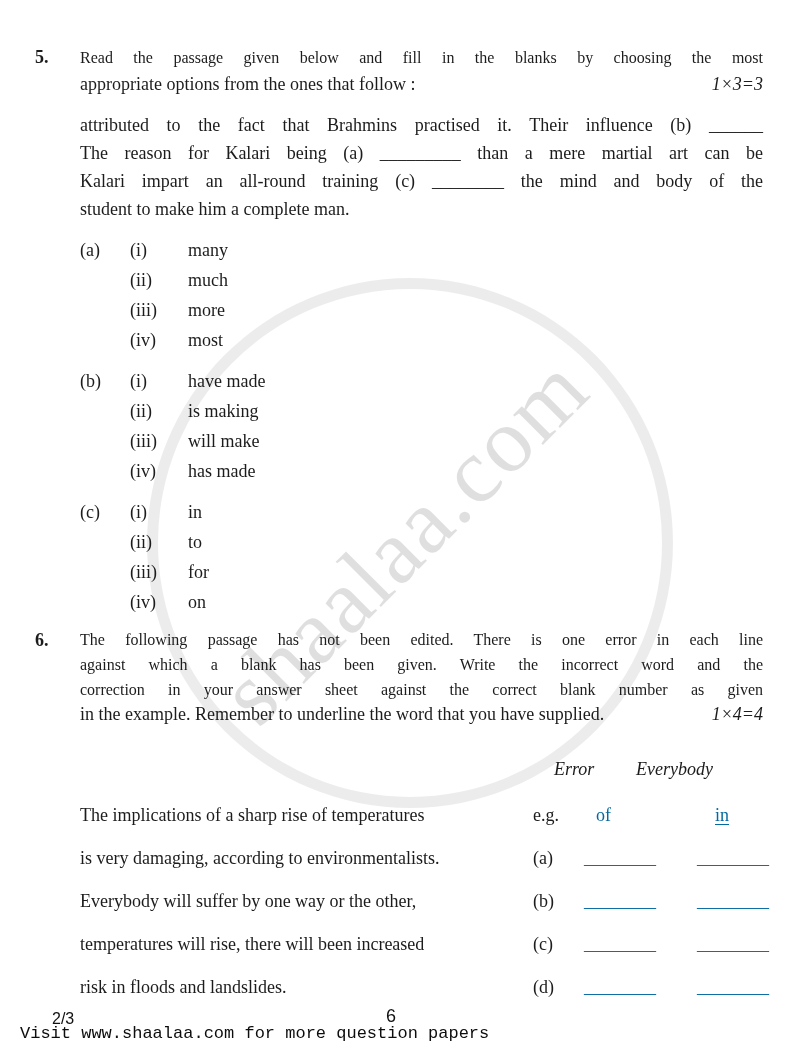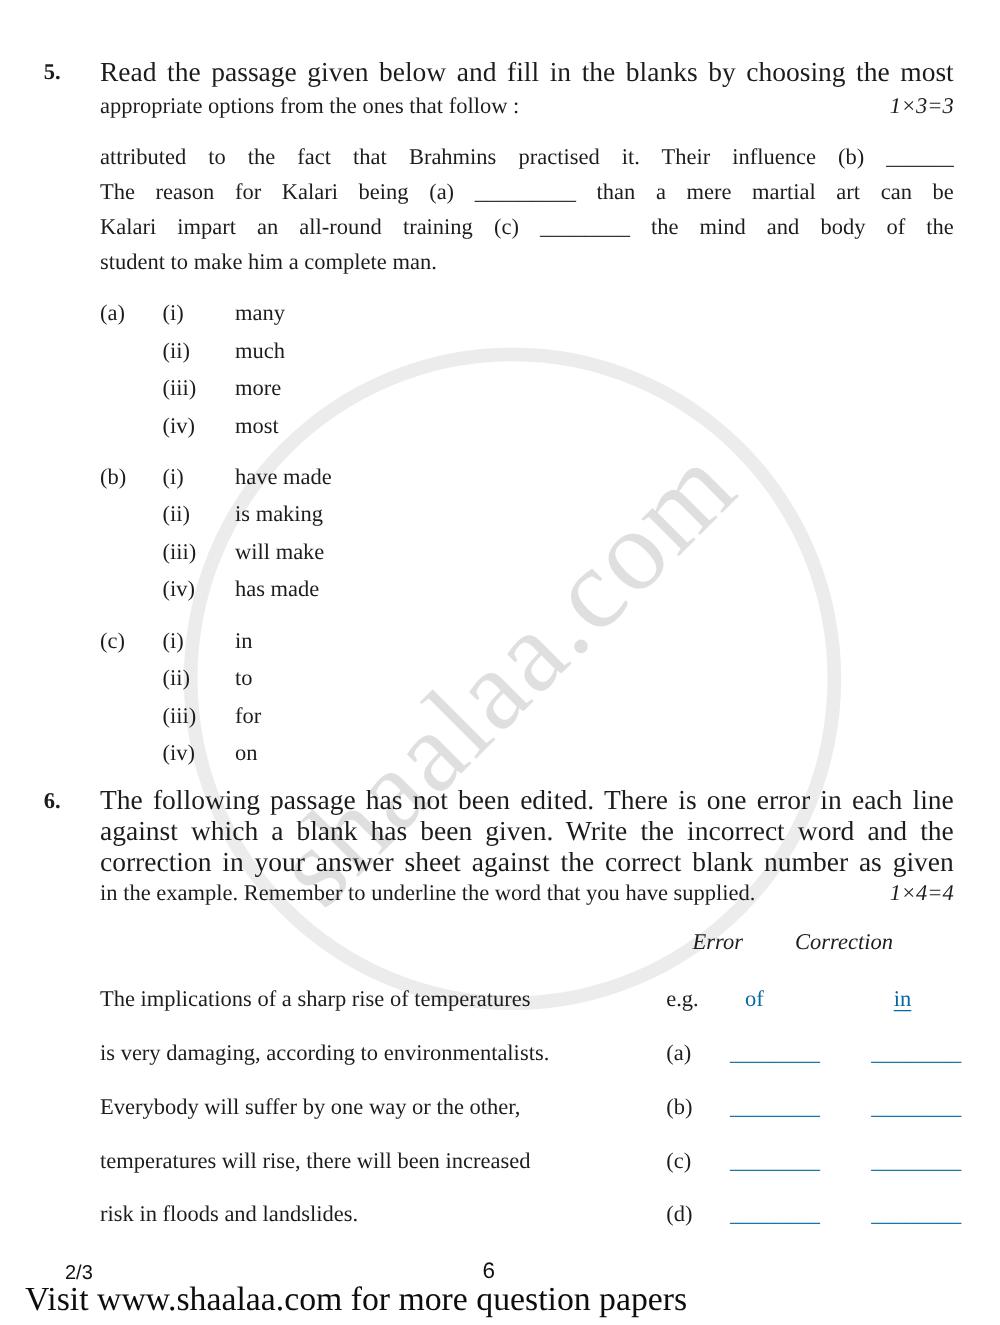"Read the passage given below" .jline { font-size: 22px -> 16px }
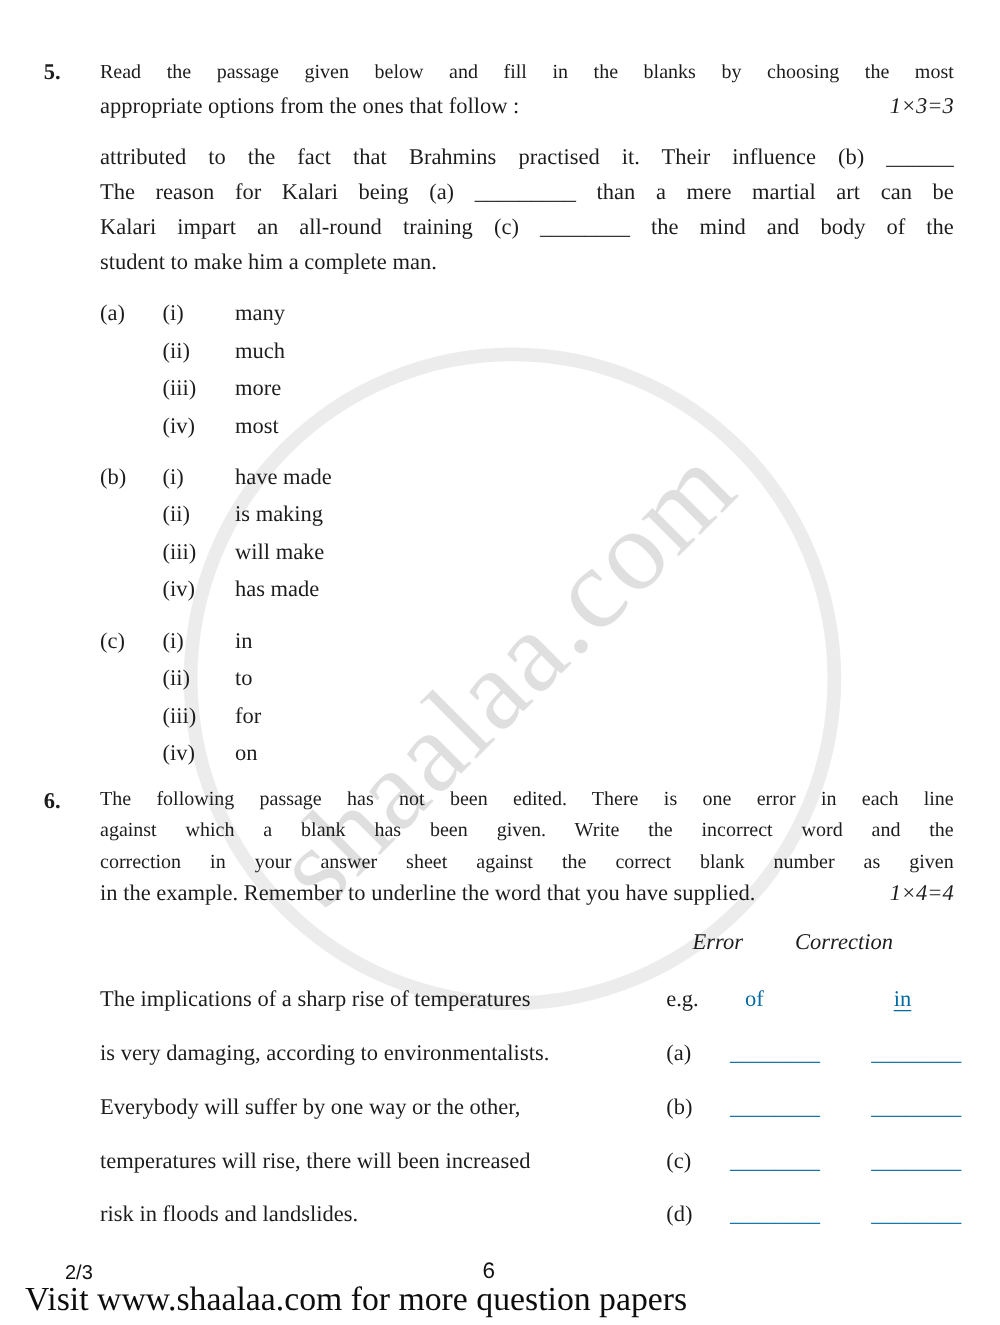"Error" .ec-head { margin-top: 16px -> 32px }
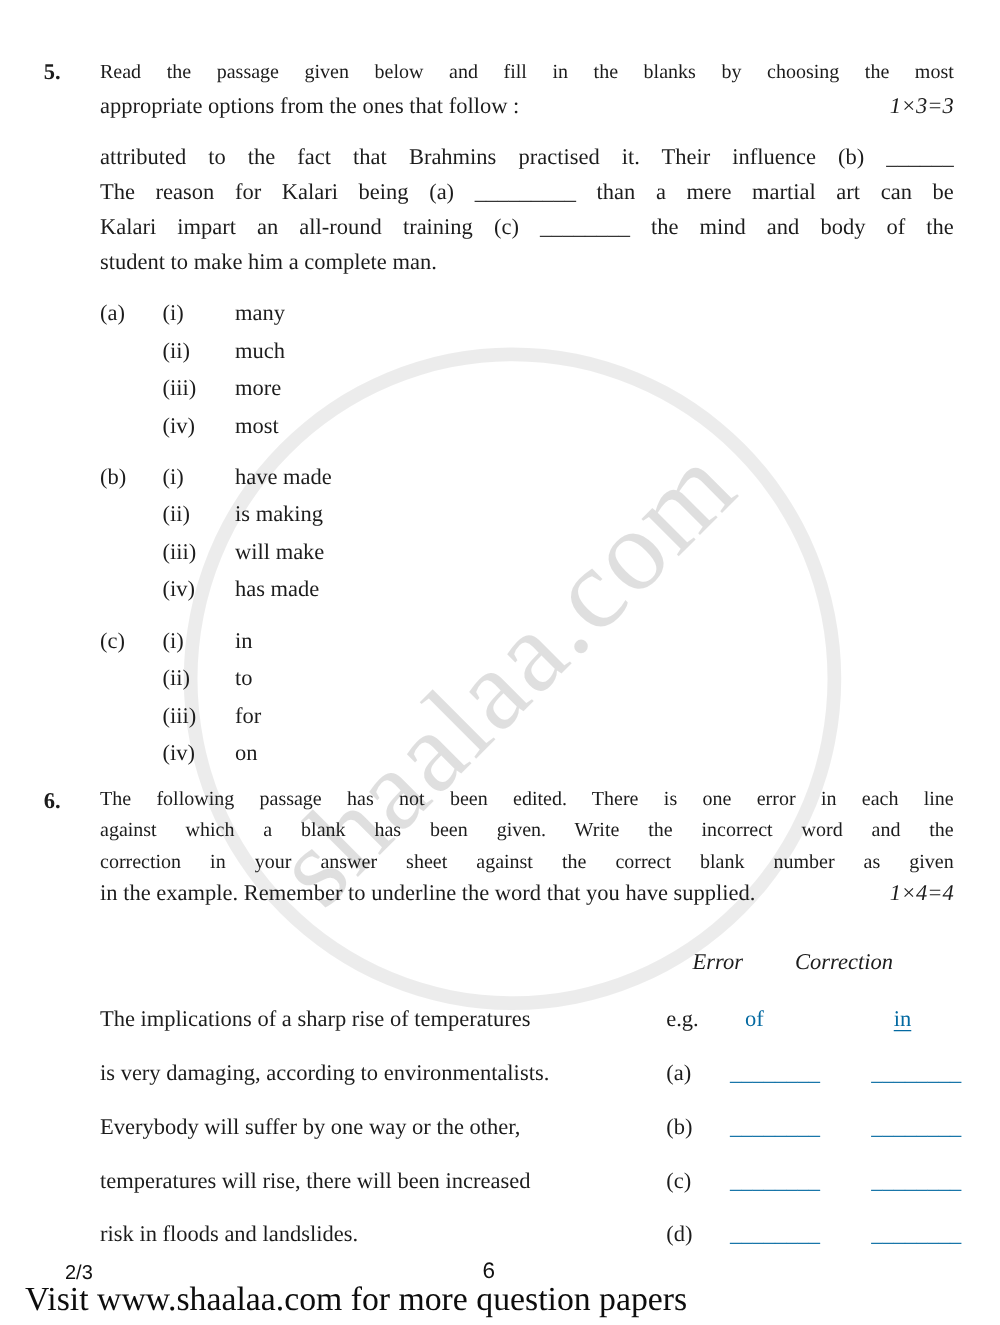"Correction" div.h-corr { text: Correction -> Everybody }
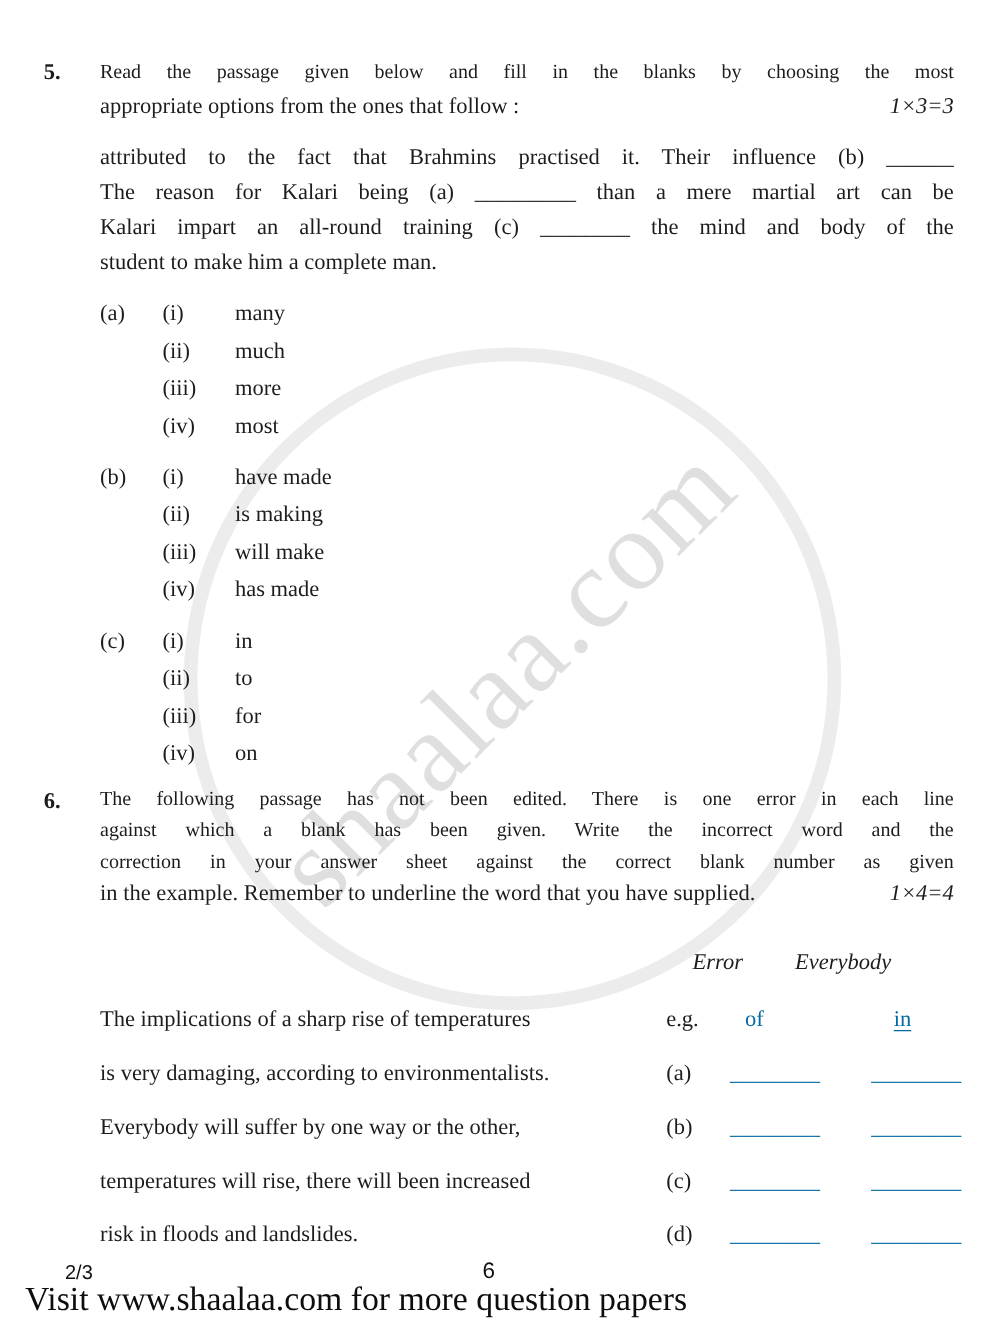"Visit www.shaalaa.com for more question" .visit { font-family: Liberation Serif, serif -> Liberation Mono, monospace; font-size: 27px -> 17px }
